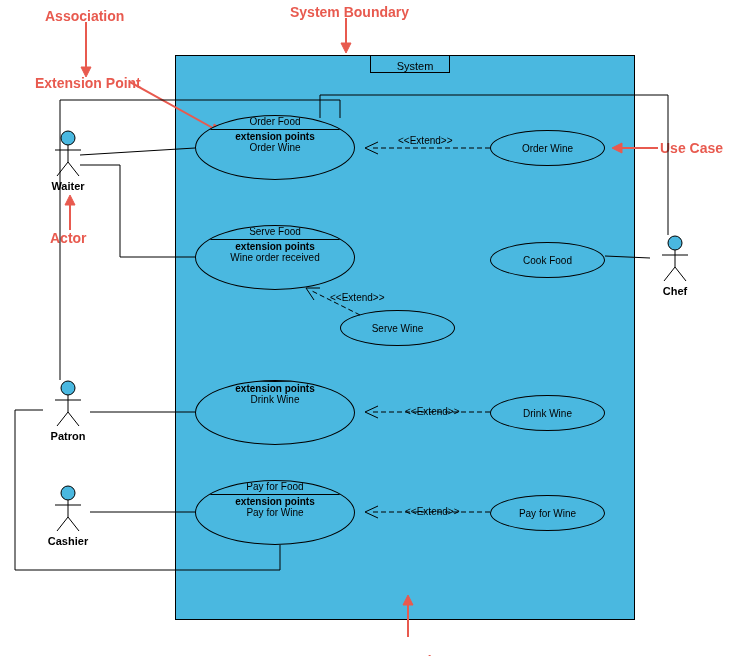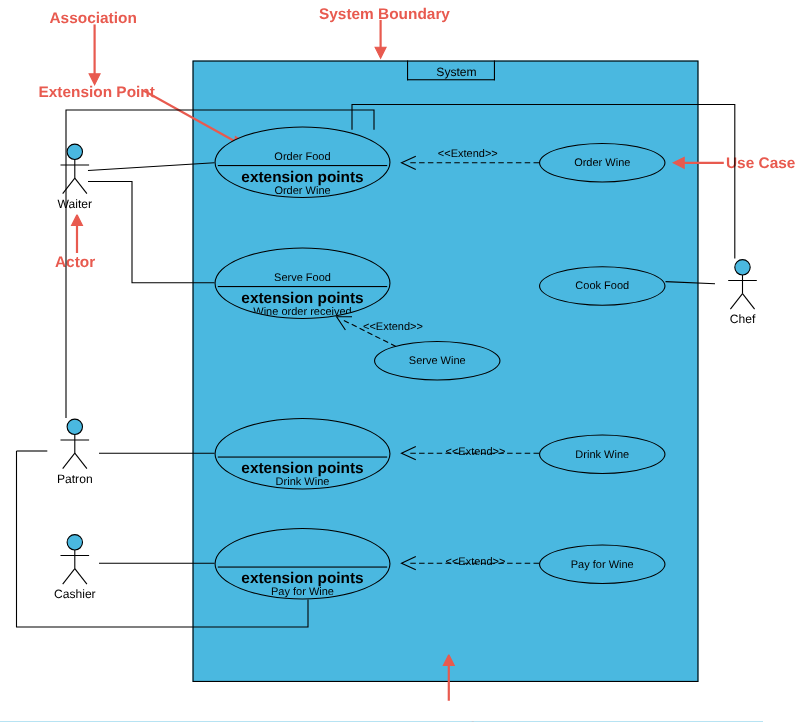"Order Food" .usecase-ext { justify-content: flex-end -> flex-start }
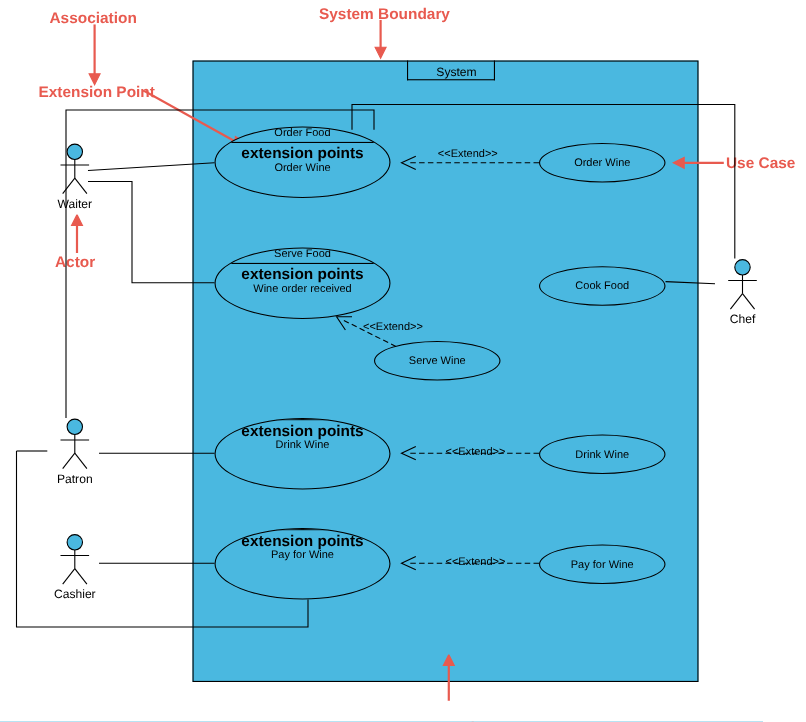"extension points" .usecase-ext .uc-ep-label { font-size: 14px -> 10px }
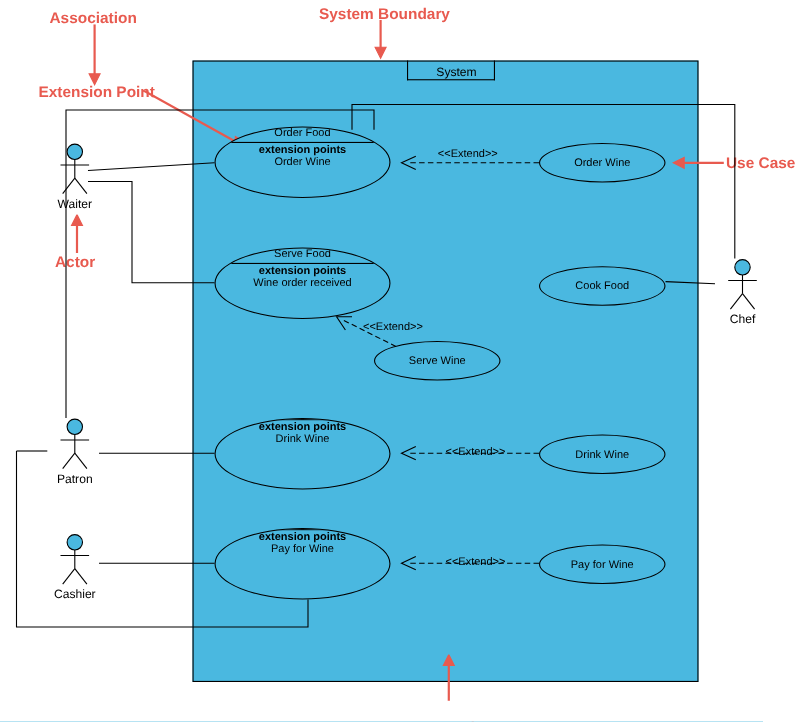"Waiter" .actor-label { font-weight: none -> bold }
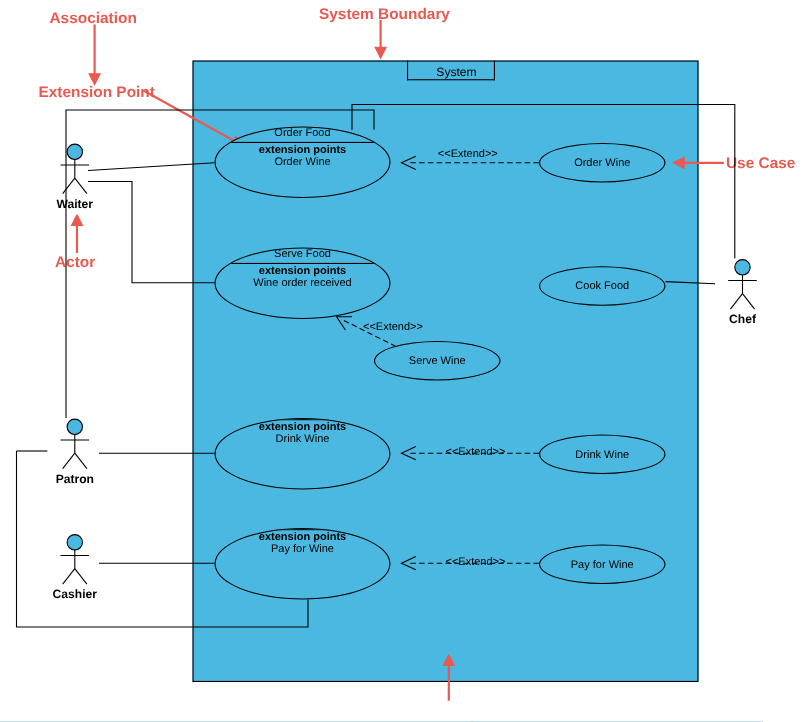"Pay for Food" div.uc-title { html: none -> <div>Pay for Food</div> }
